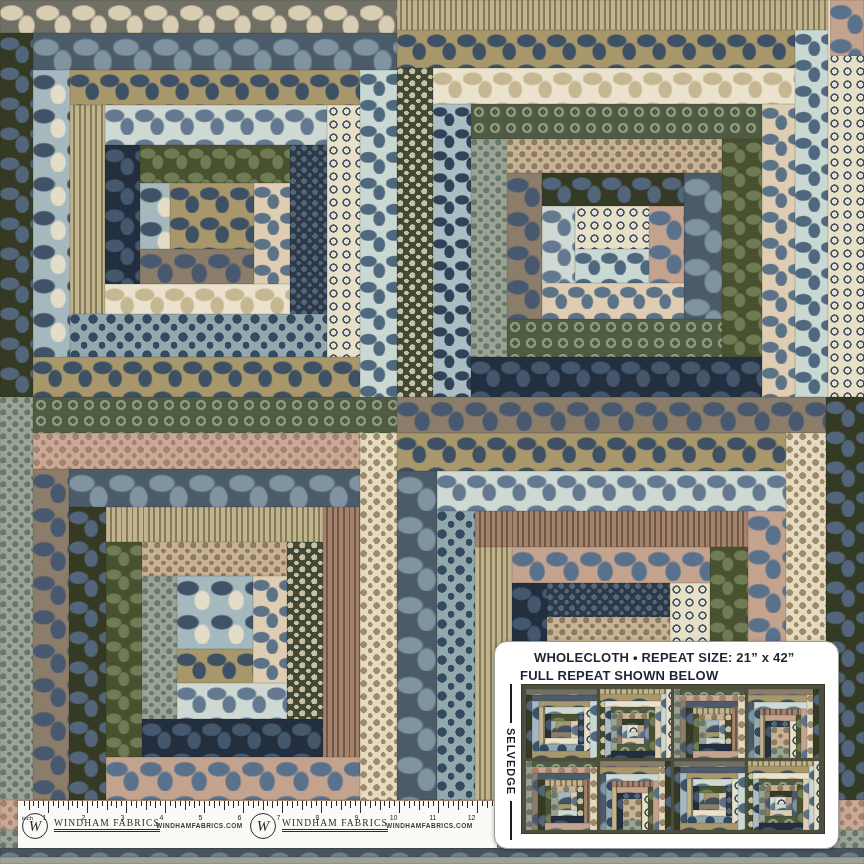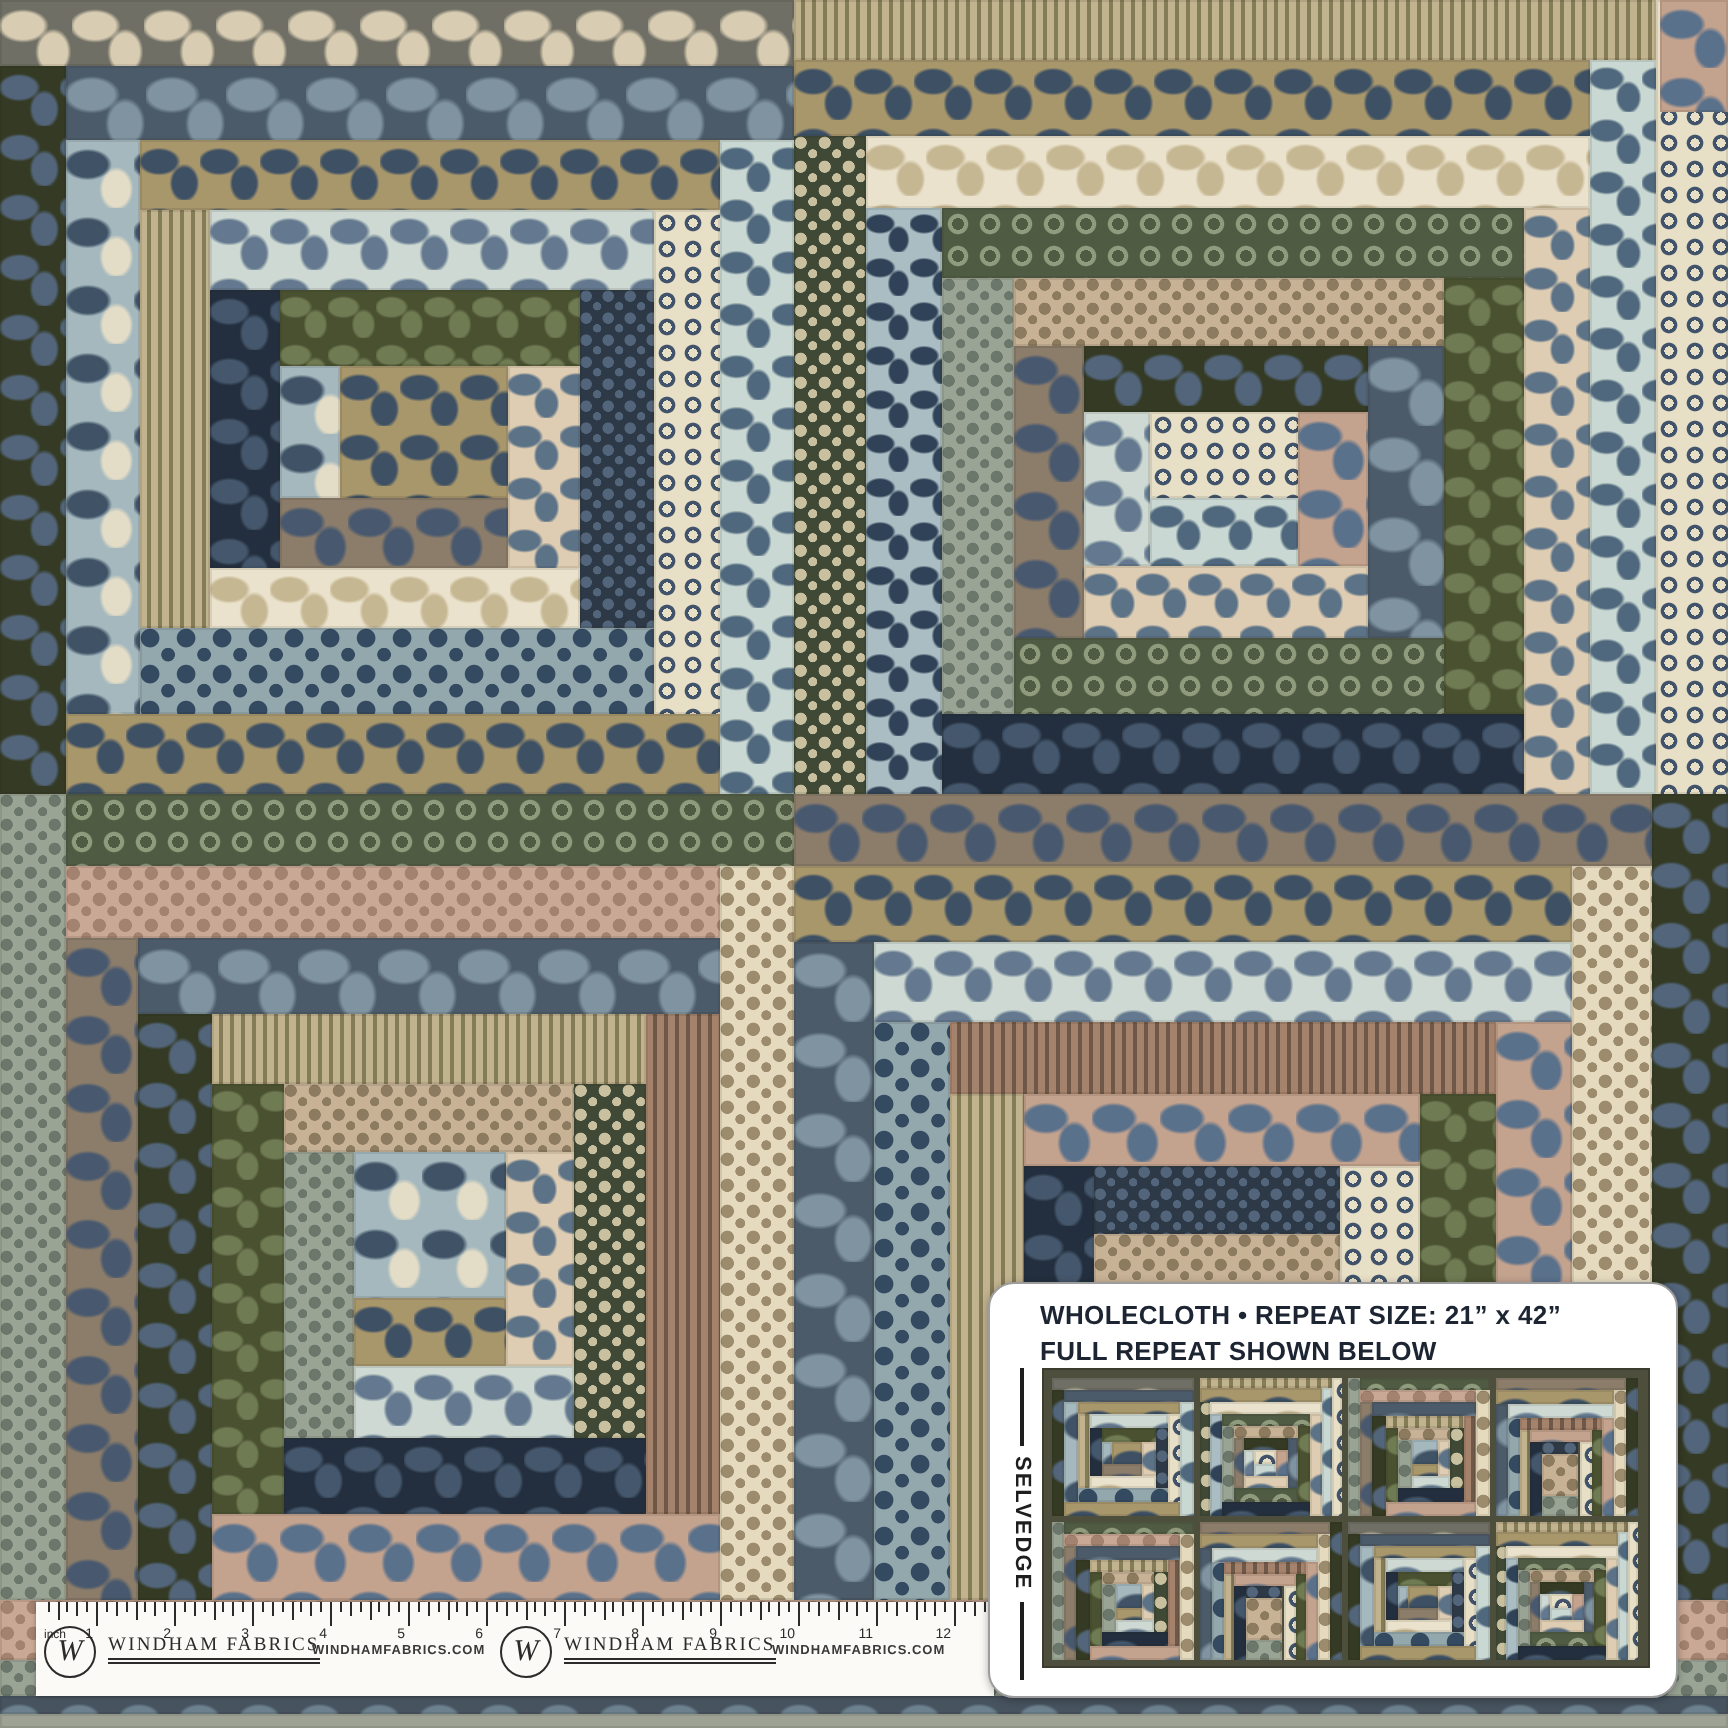"WHOLECLOTH • REPEAT SIZE: 21”" #card-line1 { margin-left: none -> 14px }
